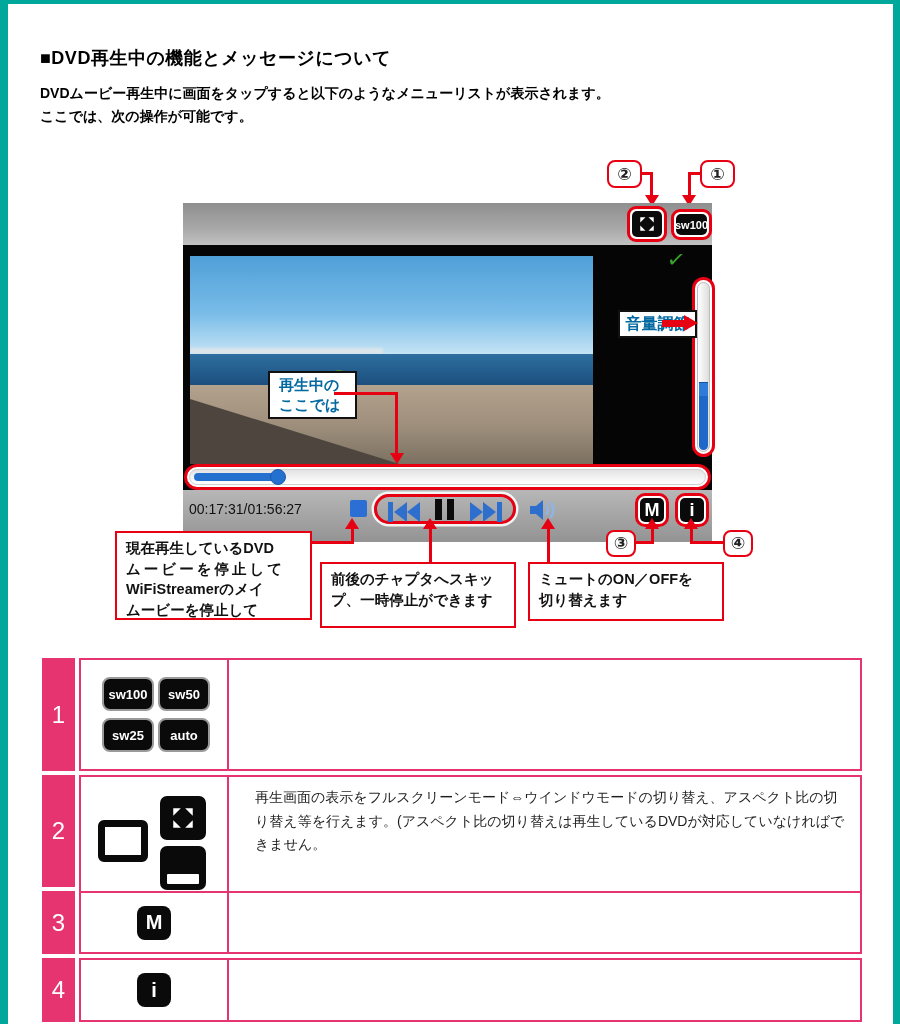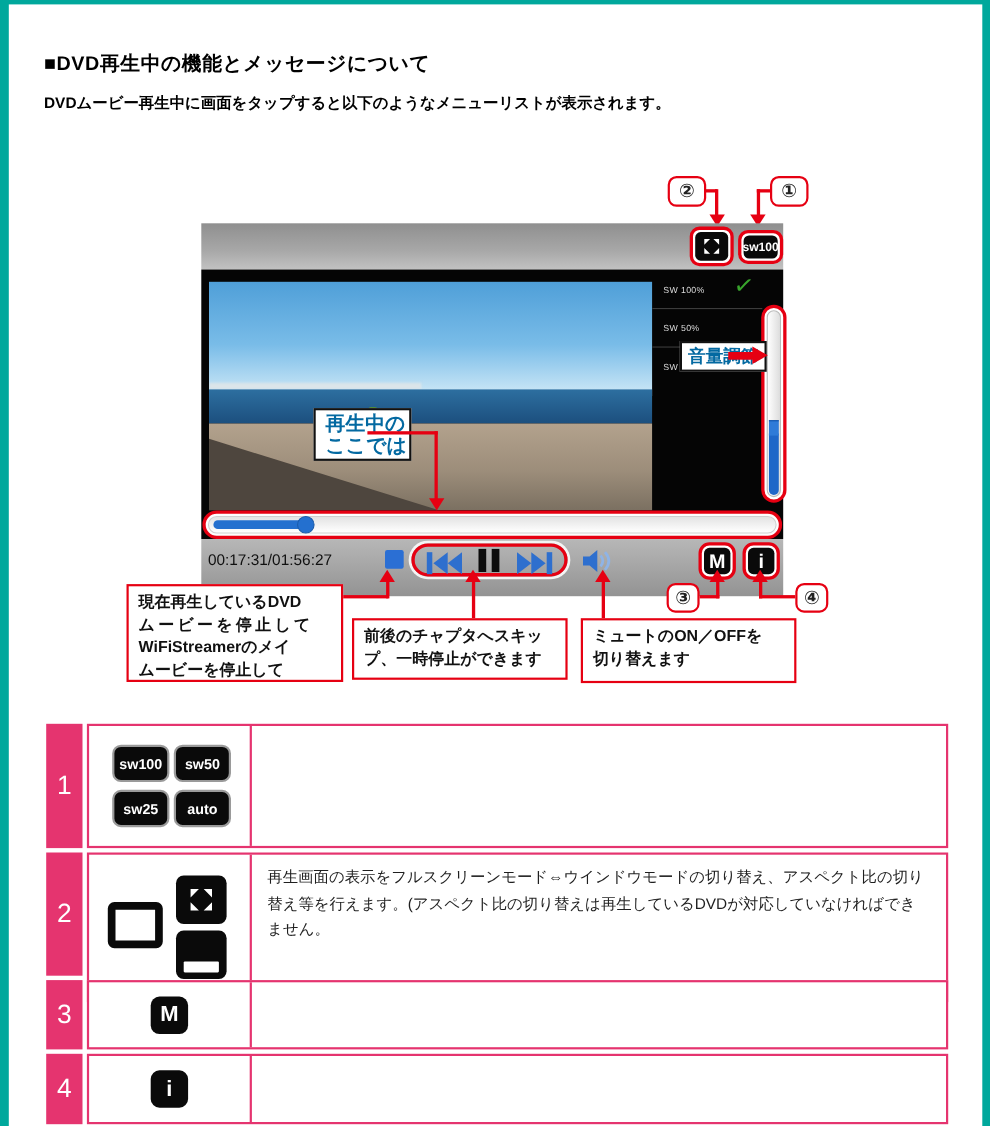"ここでは、次の操作が可能です。" div { html: none -> <div>ここでは、次の操作が可能です。</div> }
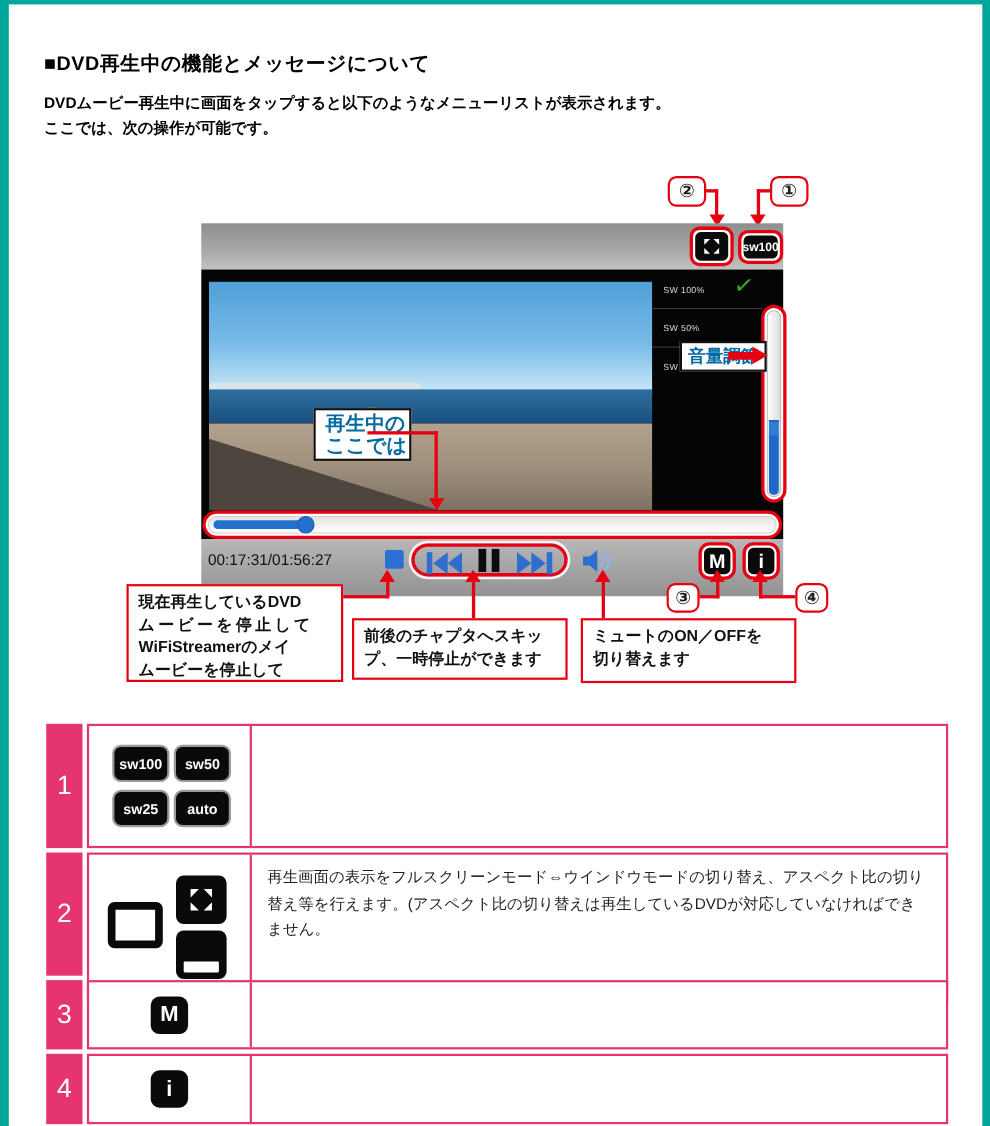"SW 100%" div.abs { html: <div> <div> <span>SW 100%</span> </div> <div></div> <div> <span>SW 50%</span> </div> <div></div> <div> <span>SW 25%</span> </div> </div> -> none }
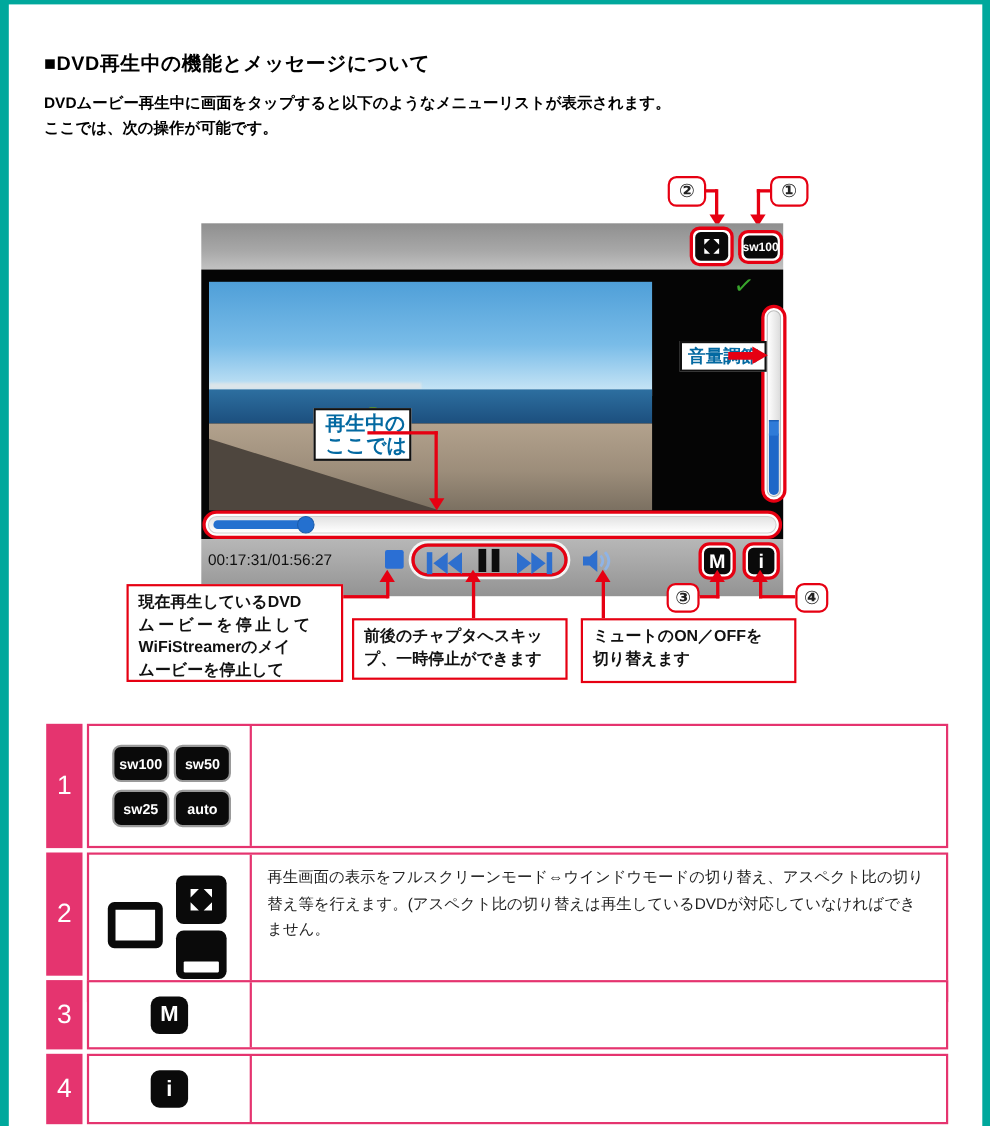"再生中の" div.abs { font-size: 18px -> 15px; left: 250px -> 233px }
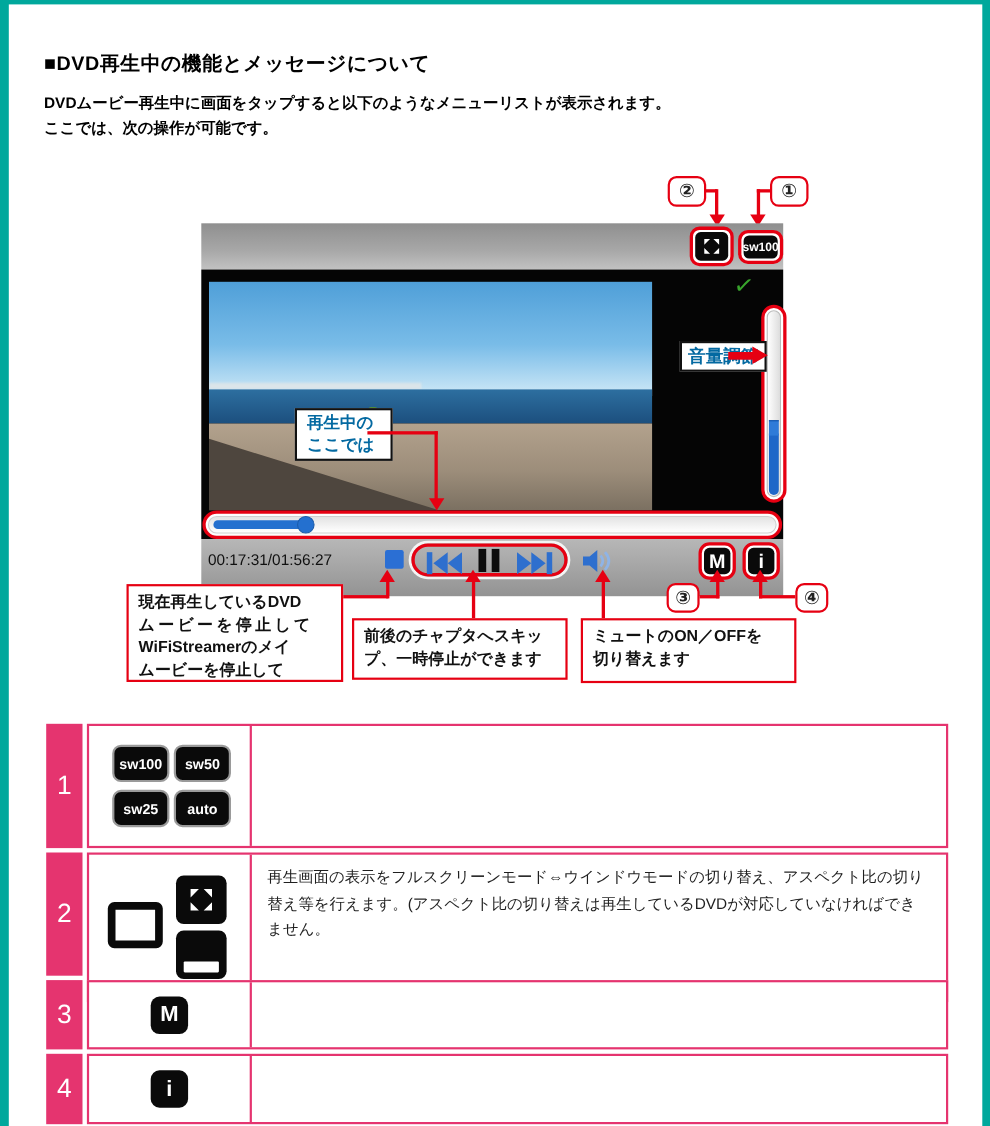"前後のチャプタへスキッ" div.abs { height: 56px -> 66px }
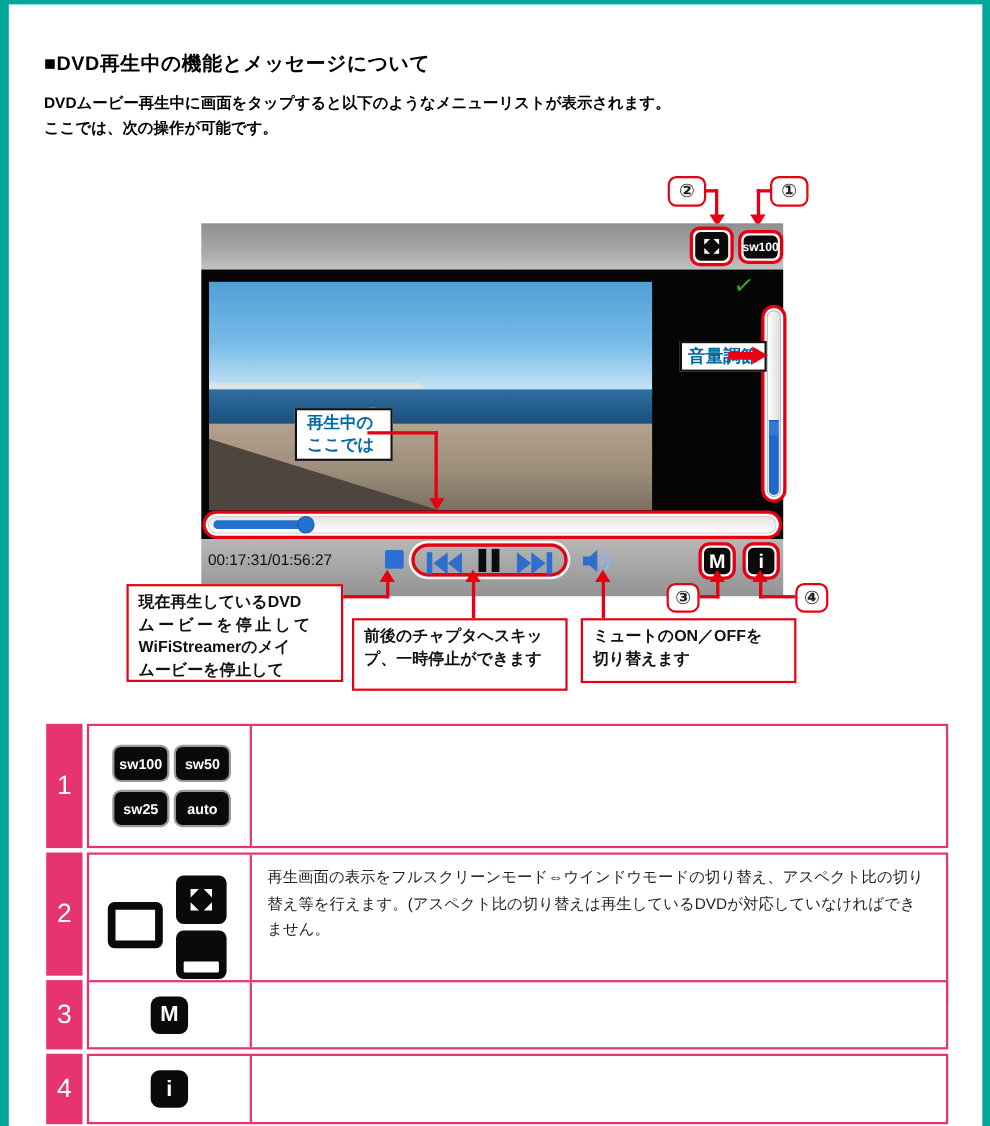"再生画面の表示をフルスクリーンモード⇔ウインドウモードの切り替え、アスペクト比の" div.abs { gap: none -> 12px }
